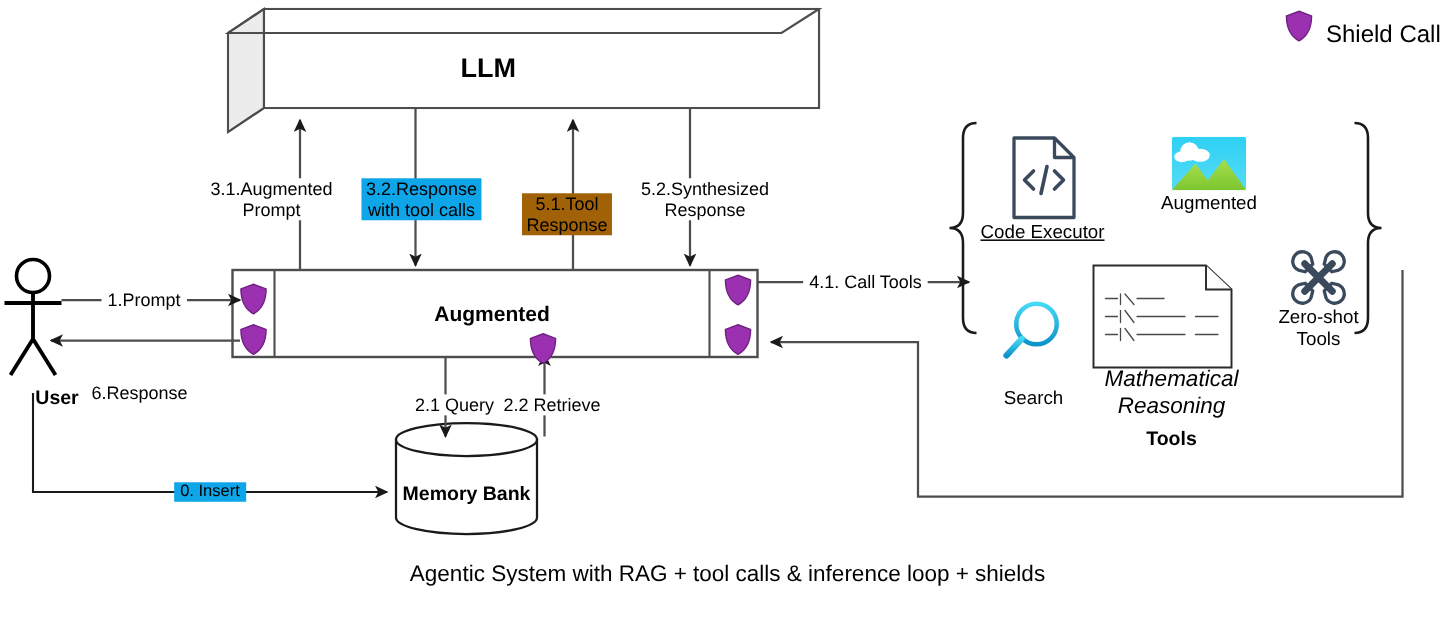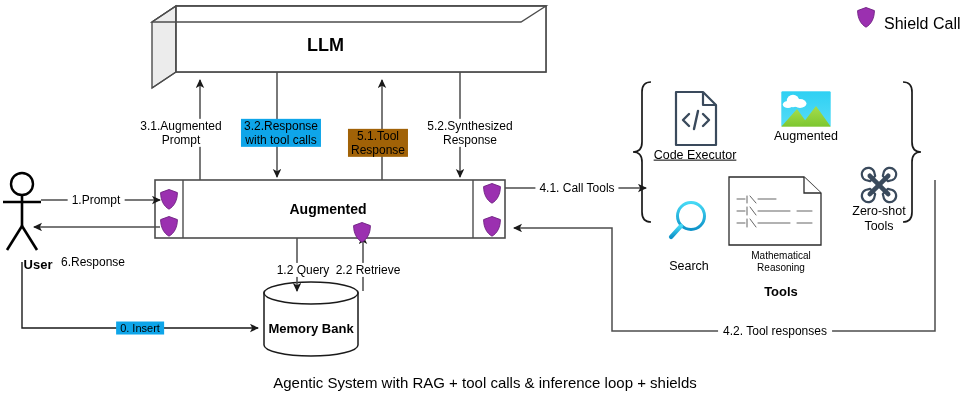"Mathematical" div.lbl { font-size: 10px -> 15px; font-style: none -> italic }
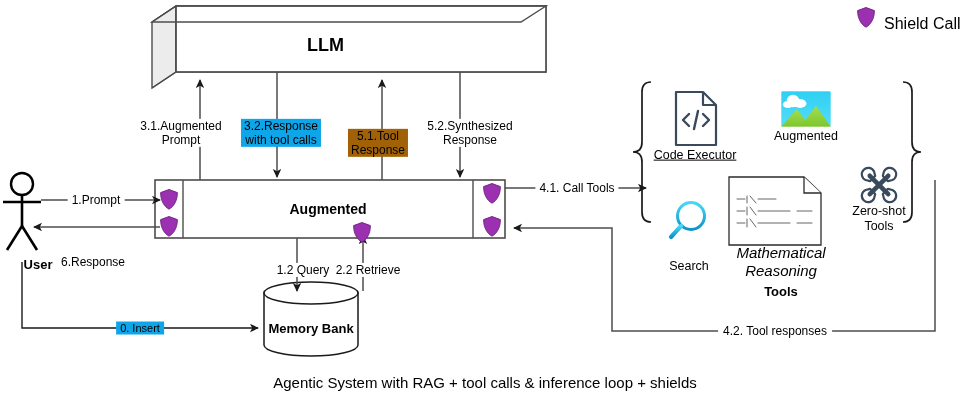"1.2 Query" div.lbl { text: 1.2 -> 2.1 }
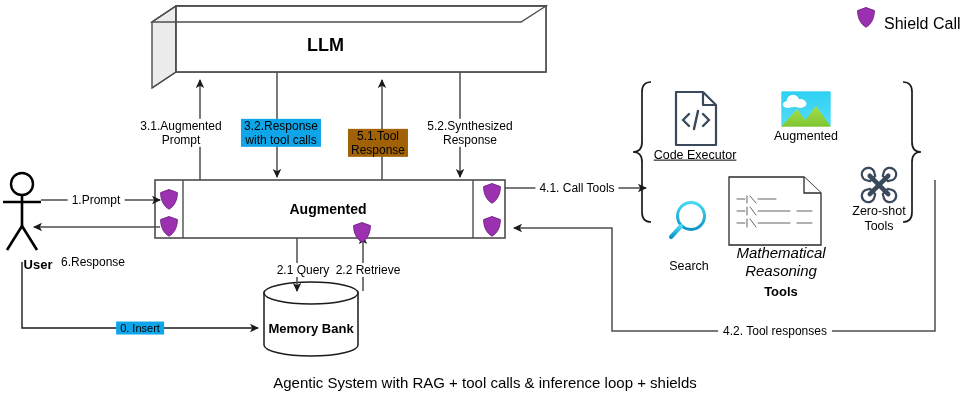"4.2. Tool responses" div.lbl { html: <div>4.2. Tool responses</div> -> none }
